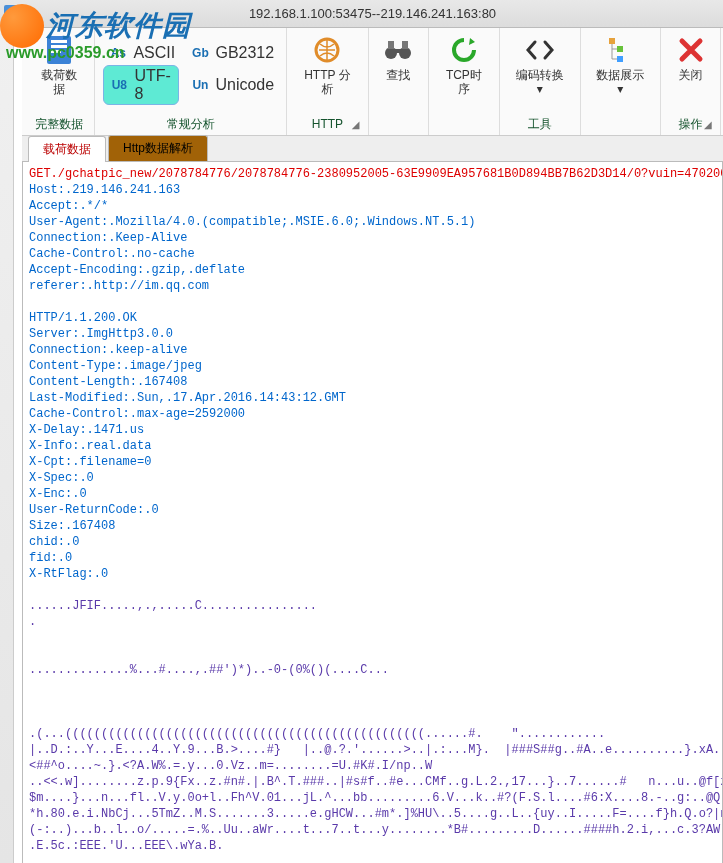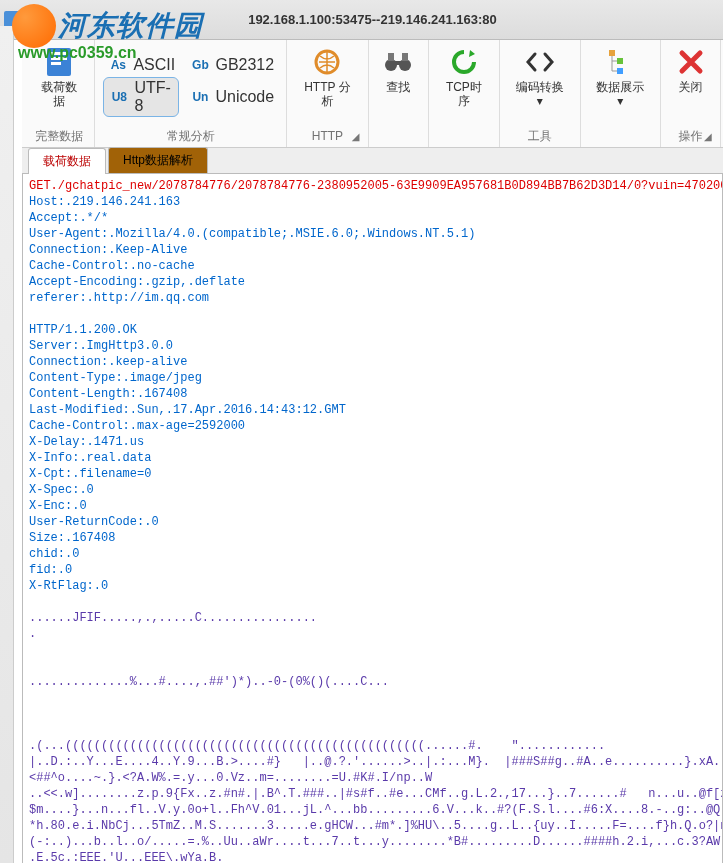"河东软件园" .watermark { left: 12px -> 0 }
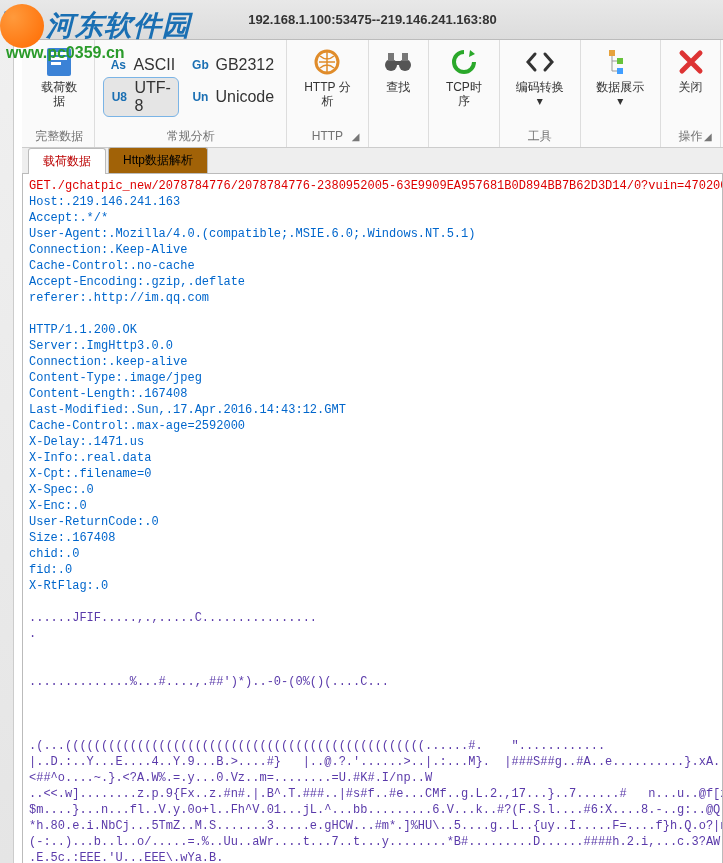"192.168.1.100:53475--219.146.241.163:80" .titlebar { font-weight: bold -> none; height: 40px -> 28px }
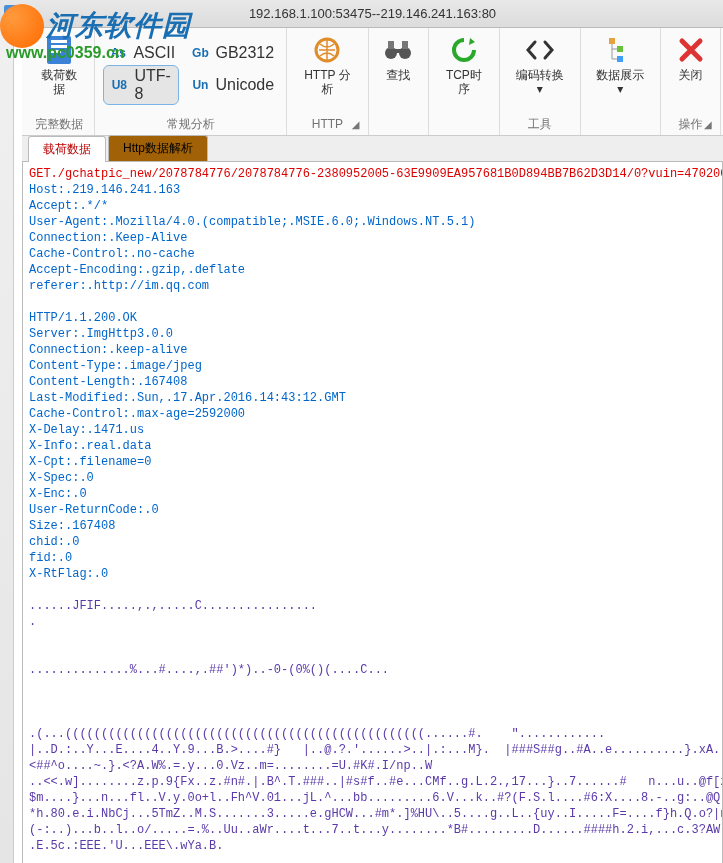"U8" .enc-btn.active { background: #e5e5e5 -> #5eead4 }
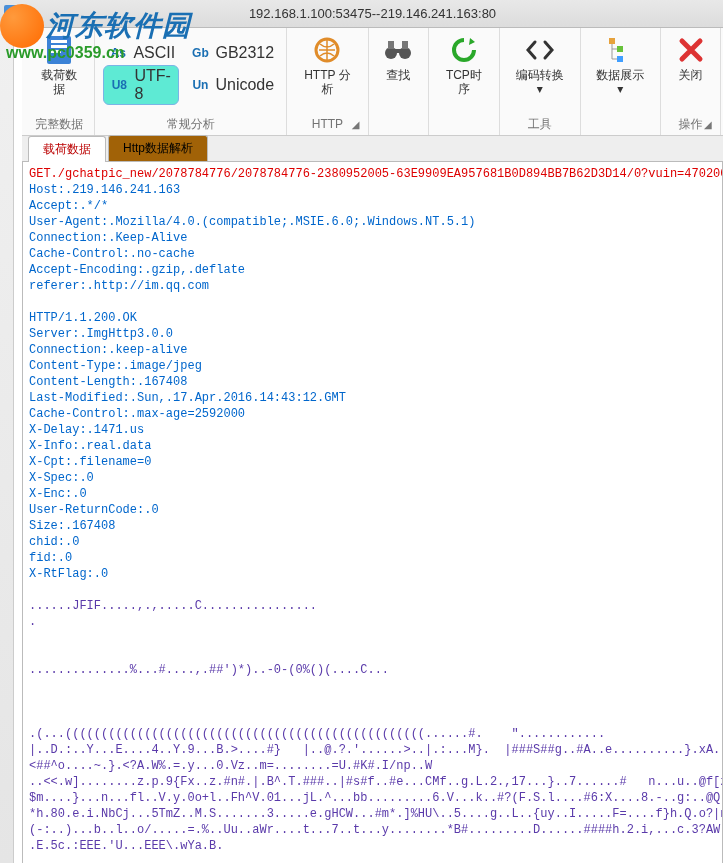"完整数据" .ribbon-group .group-label { color: #737373 -> #14532d }
